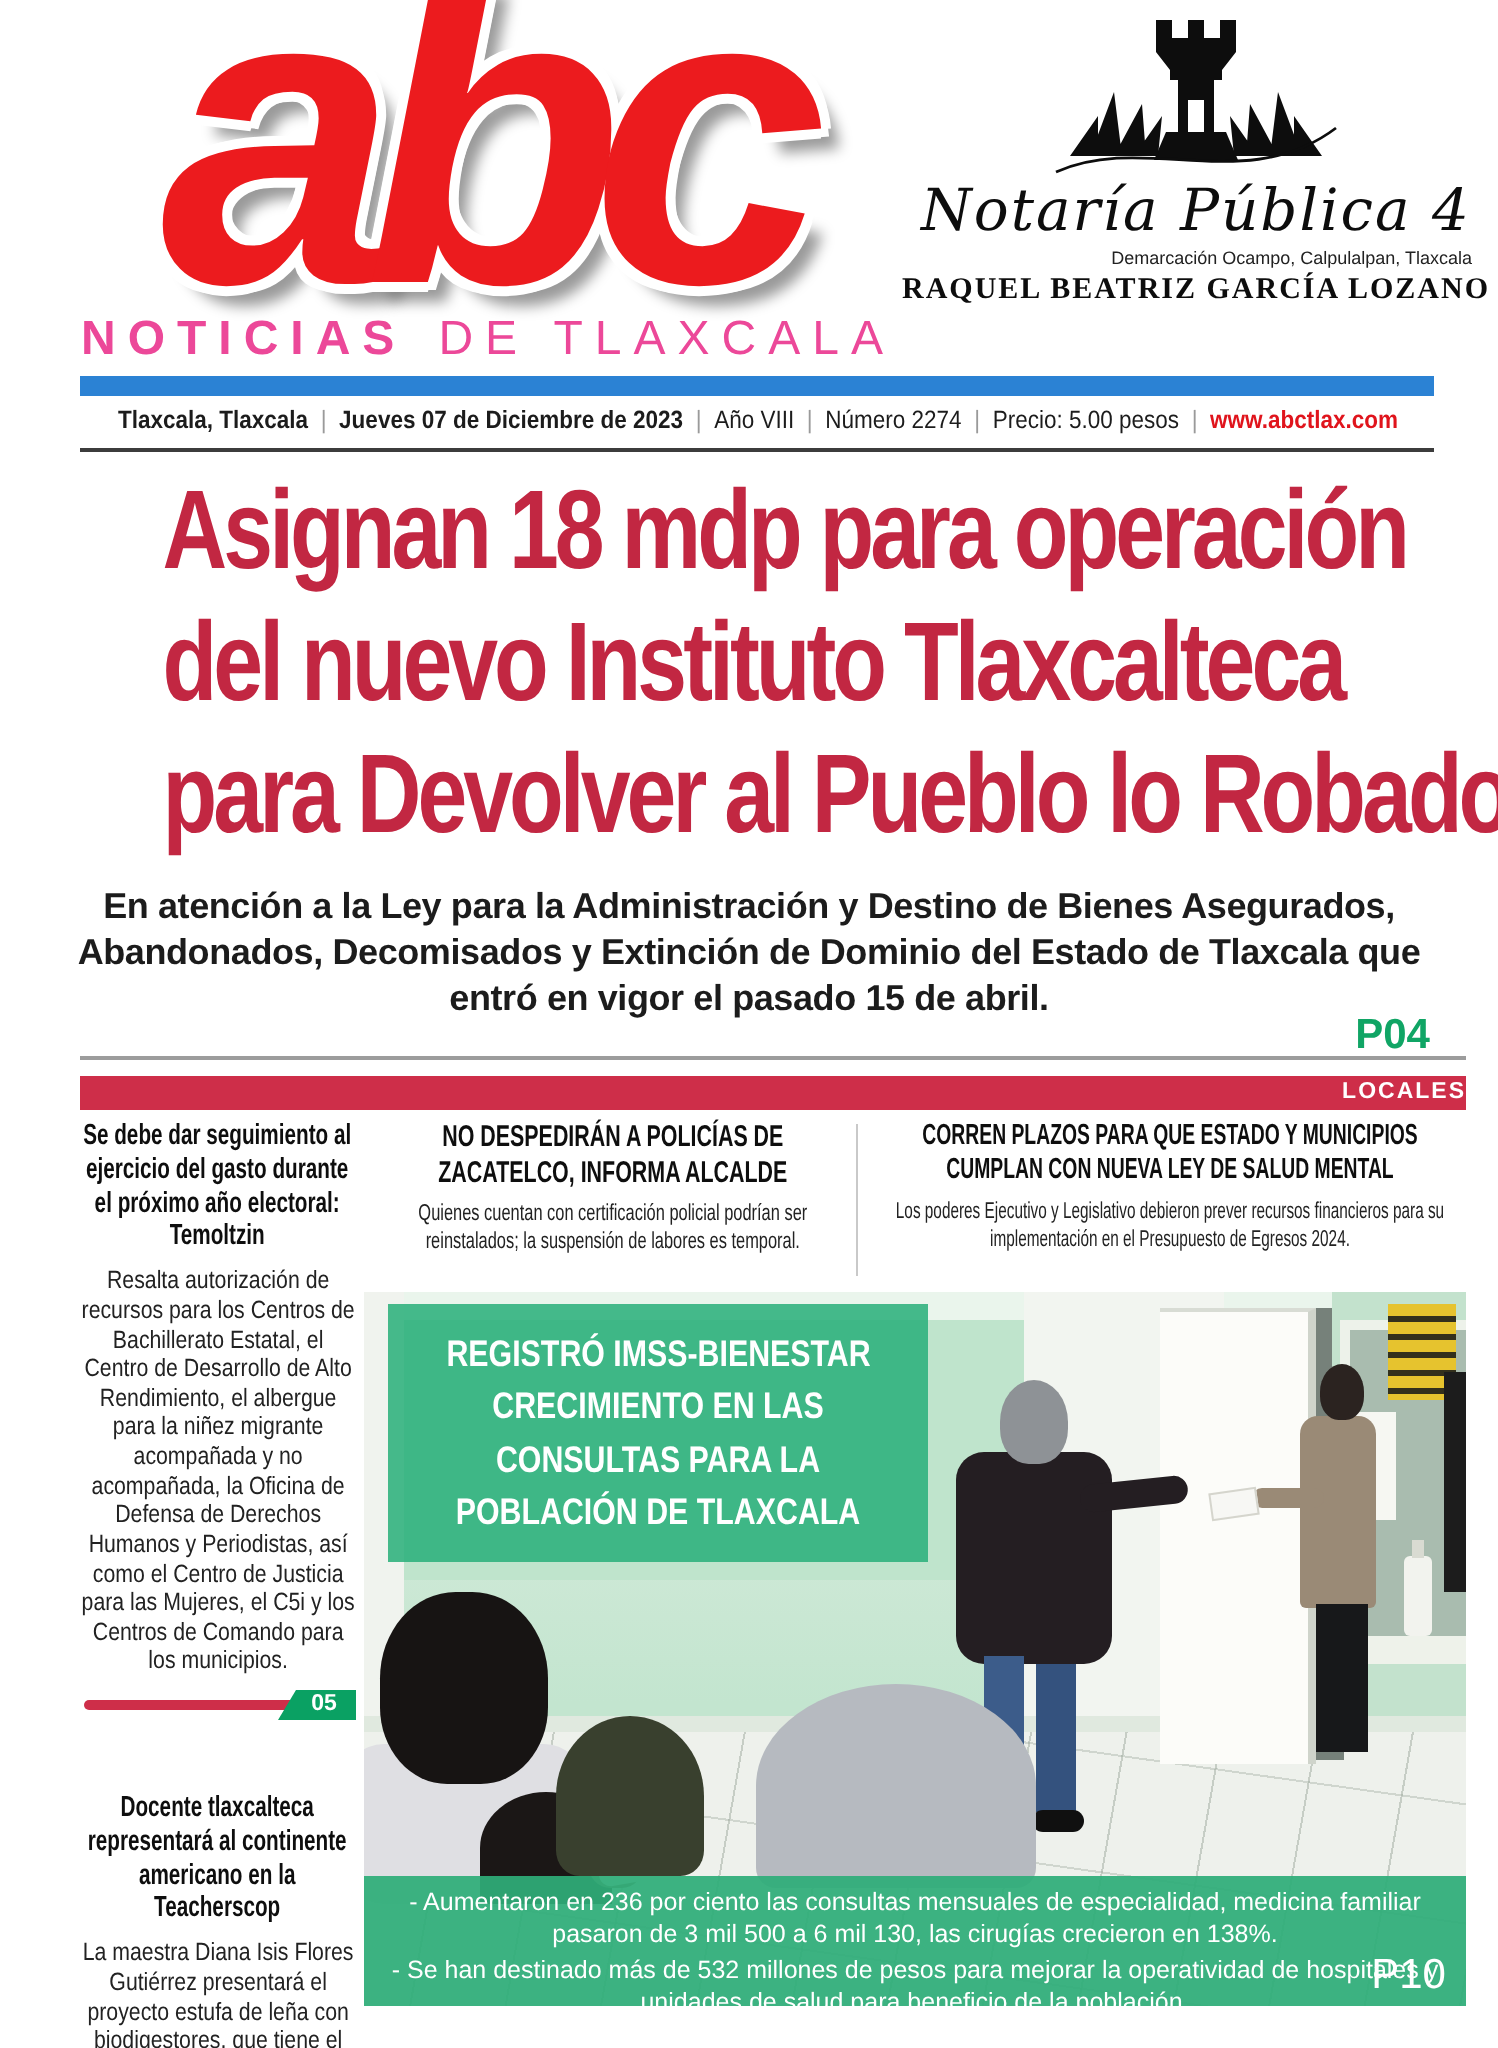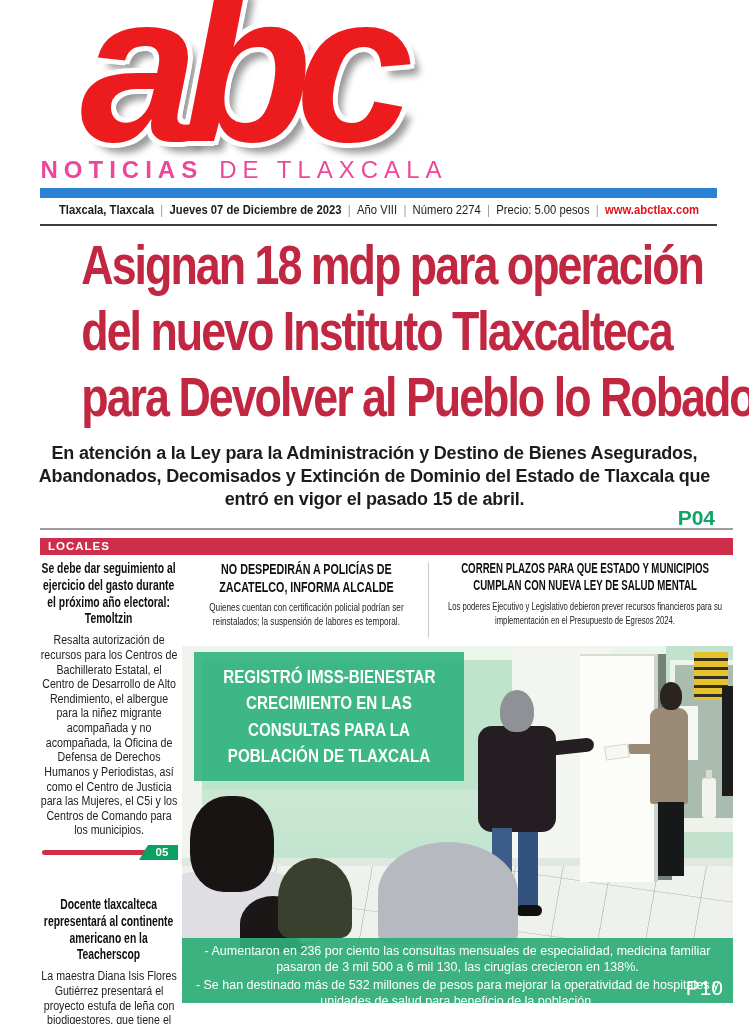"Notaría Pública 4" div.advert { html: none -> <div> <svg> <g> <path></path> <rect></rect> <path></path> <rect></rect> <path></path> <path></path> </g> <path></path> </svg> <div>Notaría Pública 4</div> <div>Demarcación Ocampo, Calpulalpan, Tlaxcala</div> <div>RAQUEL BEATRIZ GARCÍA LOZANO</div> </div> }
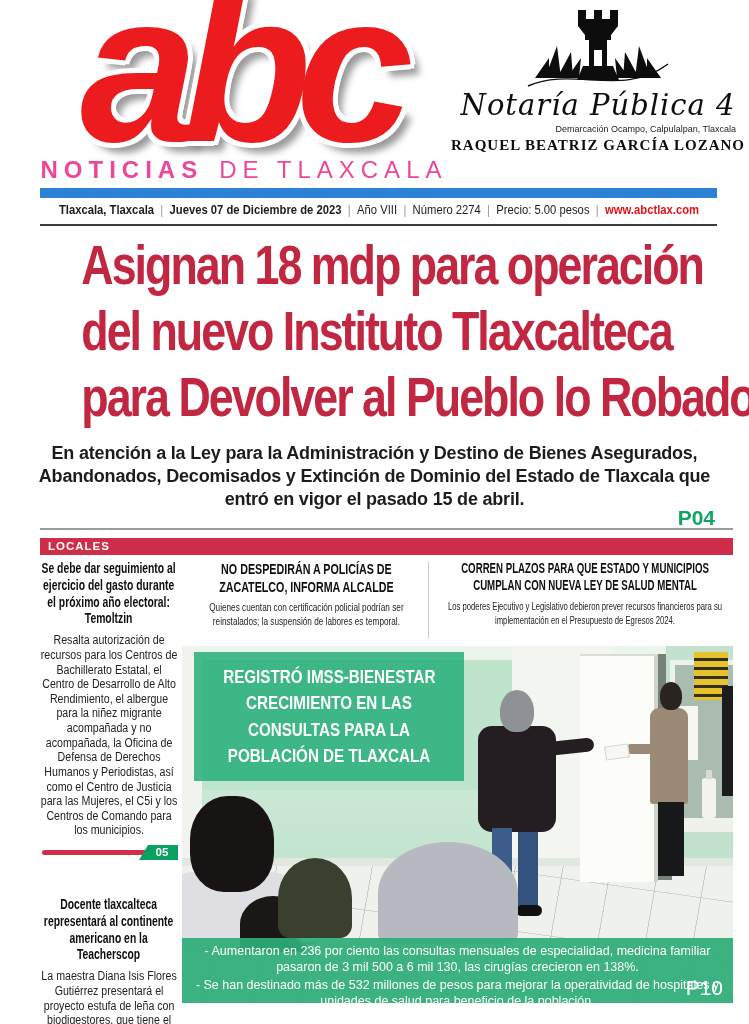"LOCALES" .section-label { text-align: none -> right }
